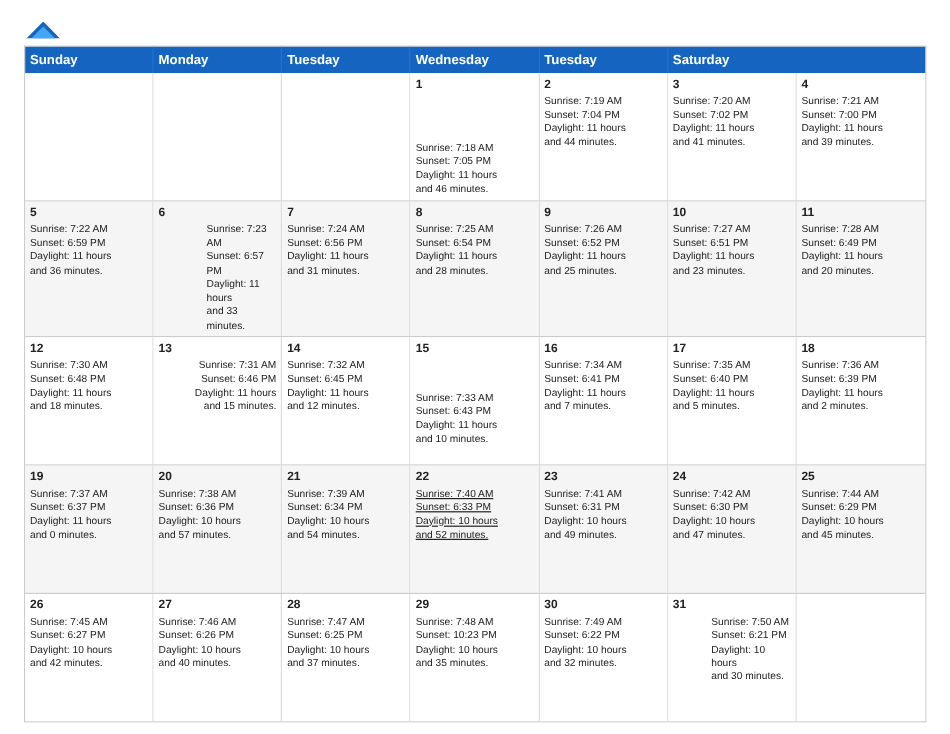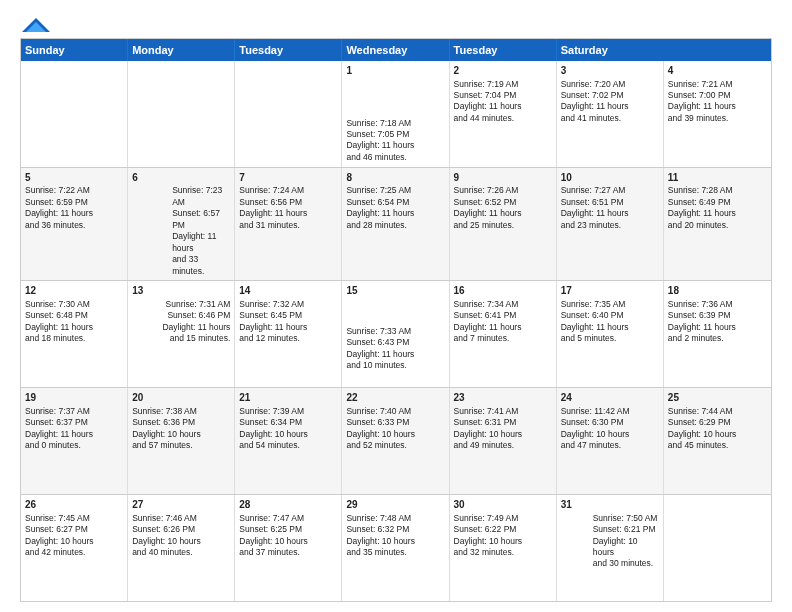"Sunrise: 7:40 AM" div.cell-text { text-decoration: none -> underline }
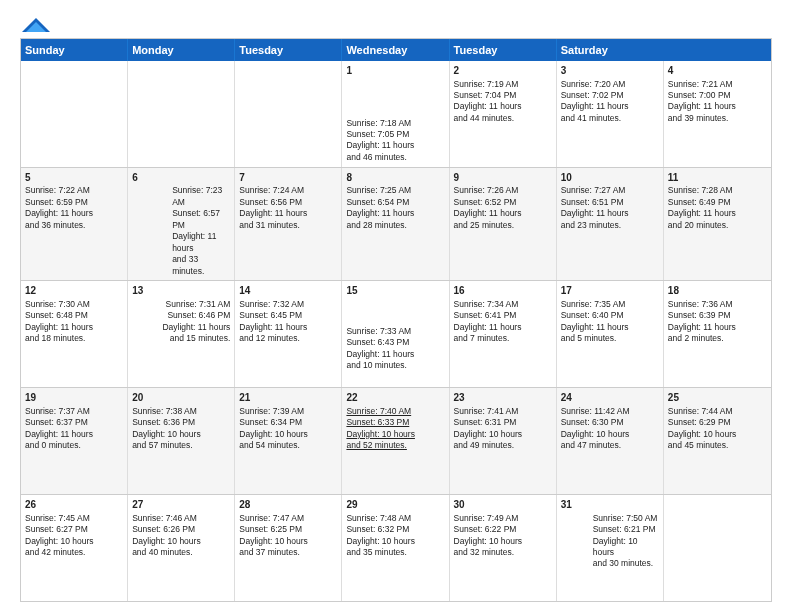"Sunrise: 11:42 AM" div.cell-text { text: 11:42 -> 7:42 }
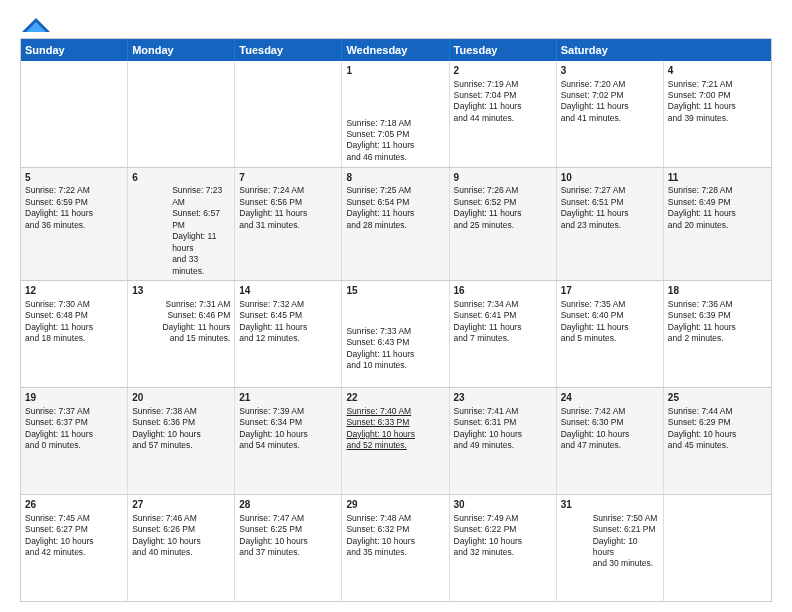"Sunrise: 7:48 AM" div.cell-text { text: 6:32 -> 10:23 }
